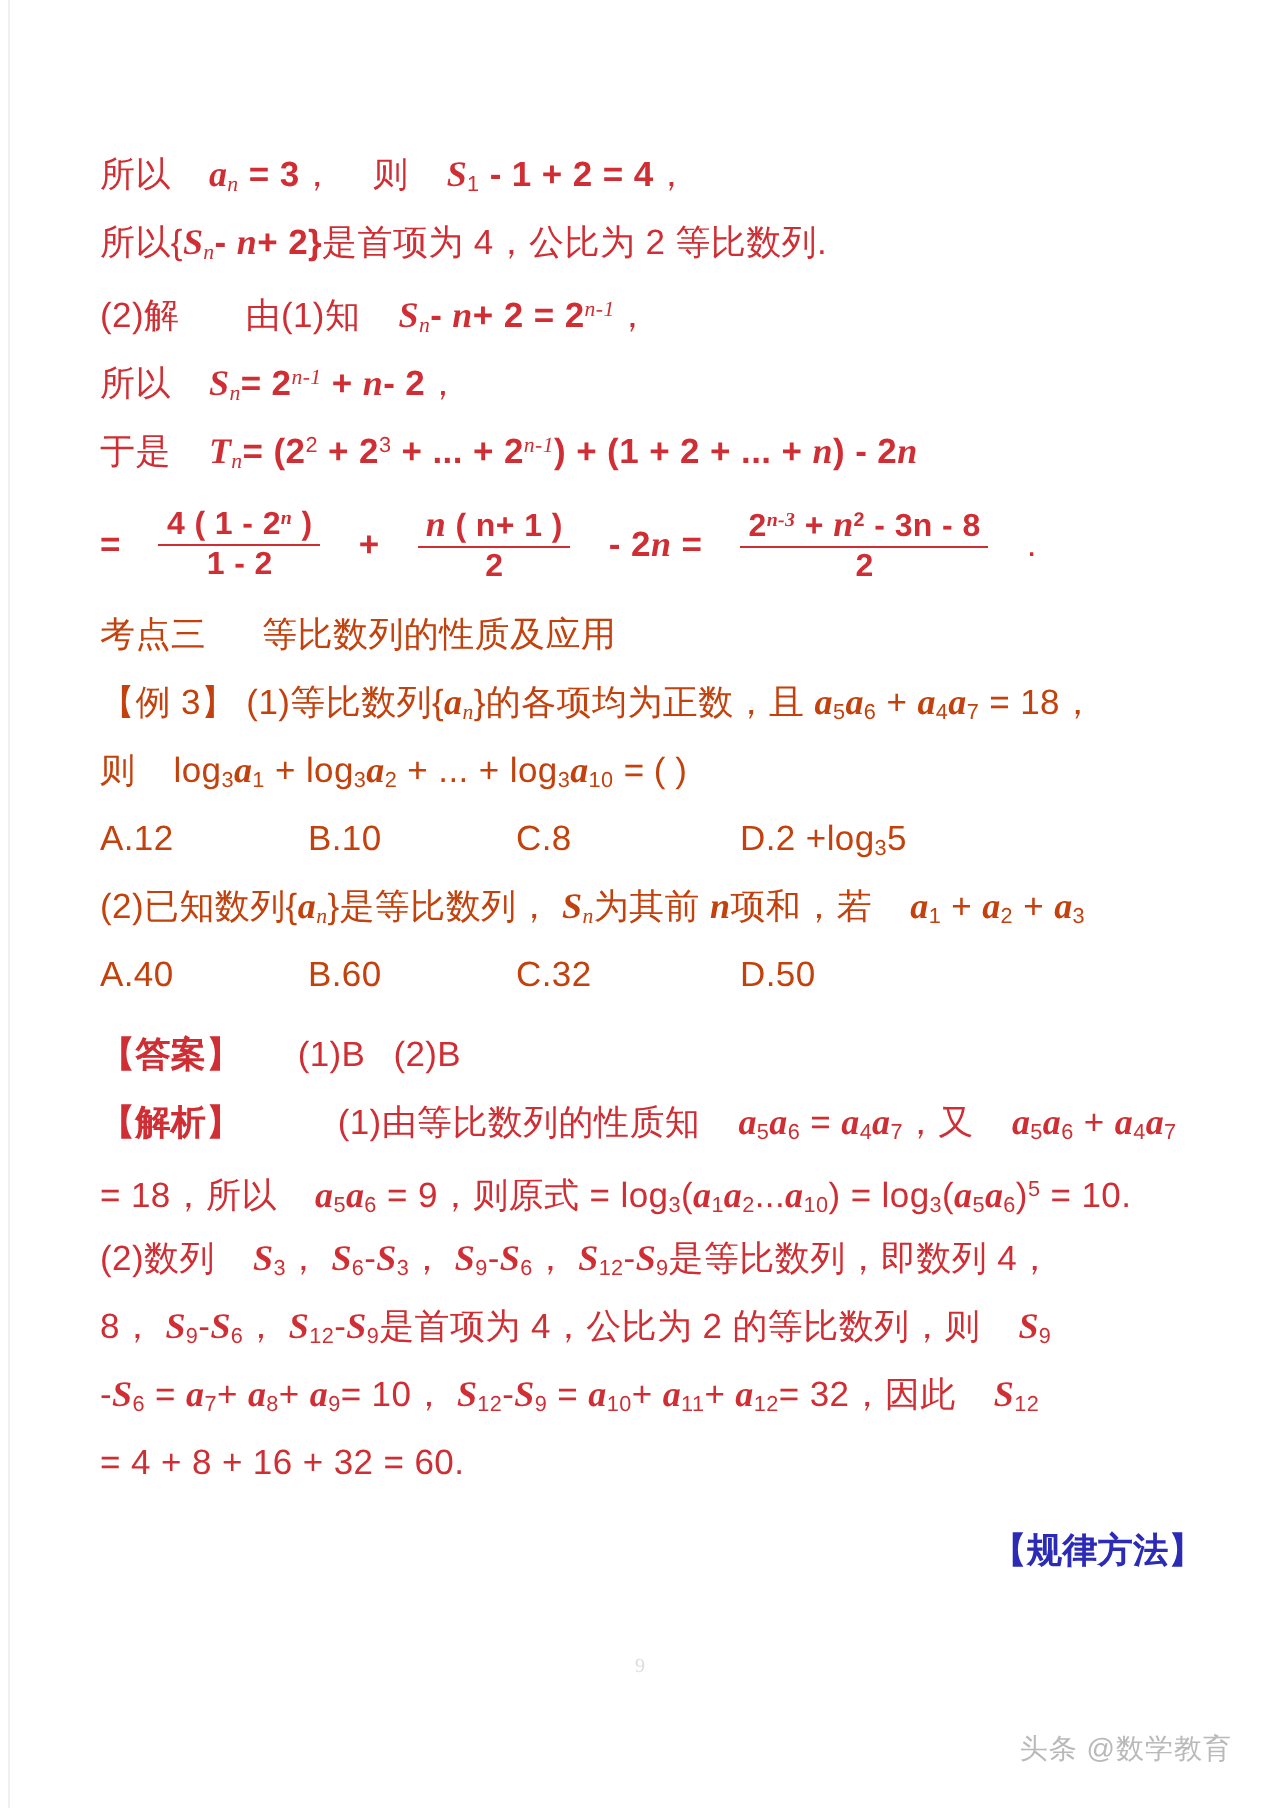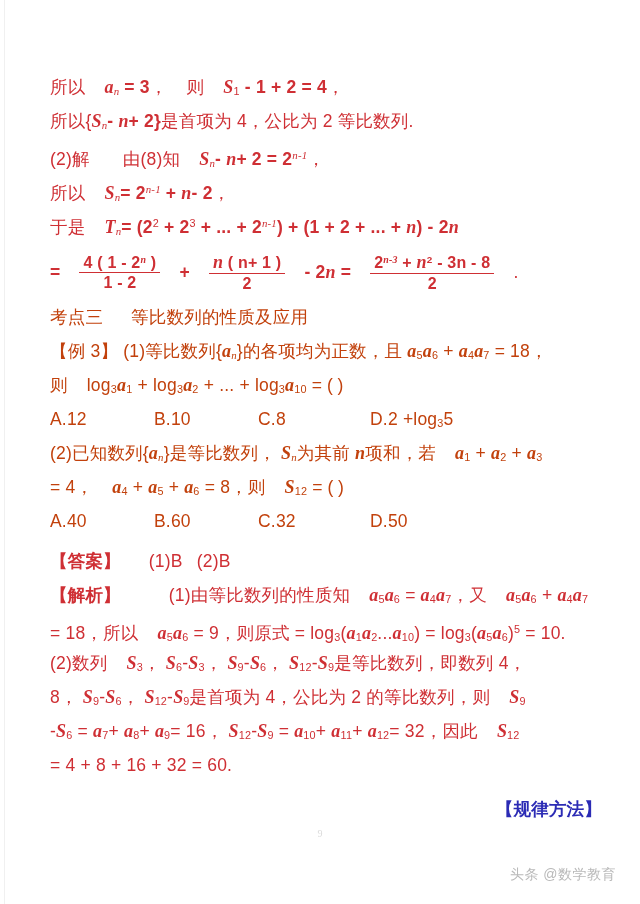"由(8)知" span { text: 8 -> 1 }
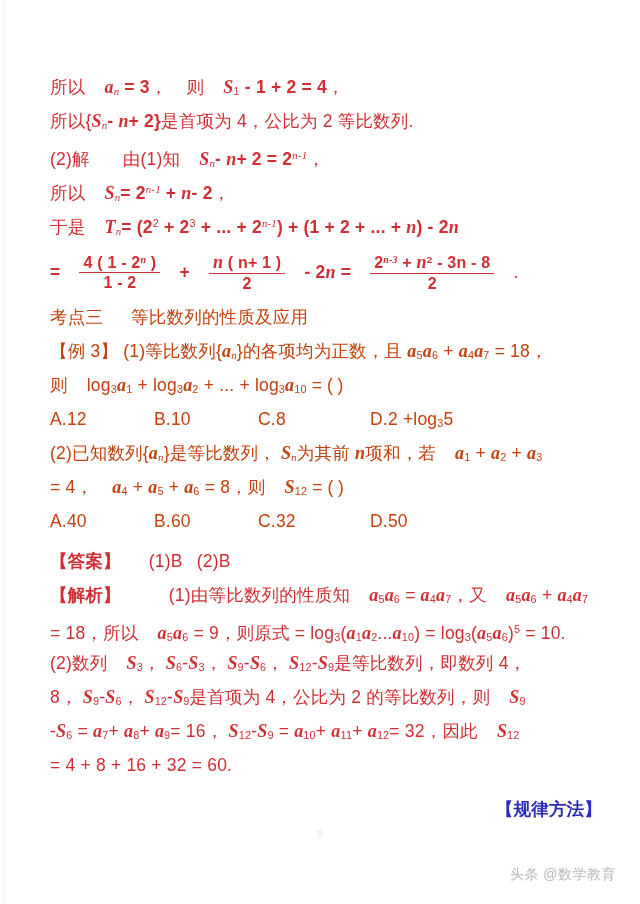"= 4， a4 + a5" div.line { html: <div> <span>= 4</span><span>，</span> <span></span><i>a</i><sub>4</sub> <span>+</span> <i>a</i><sub>5</sub> <span>+</span> <i>a</i><sub>6</sub> <span>= 8</span><span>，则</span> <span></span><i>S</i><sub>12</sub> <span>= ( )</span> </div> -> none }
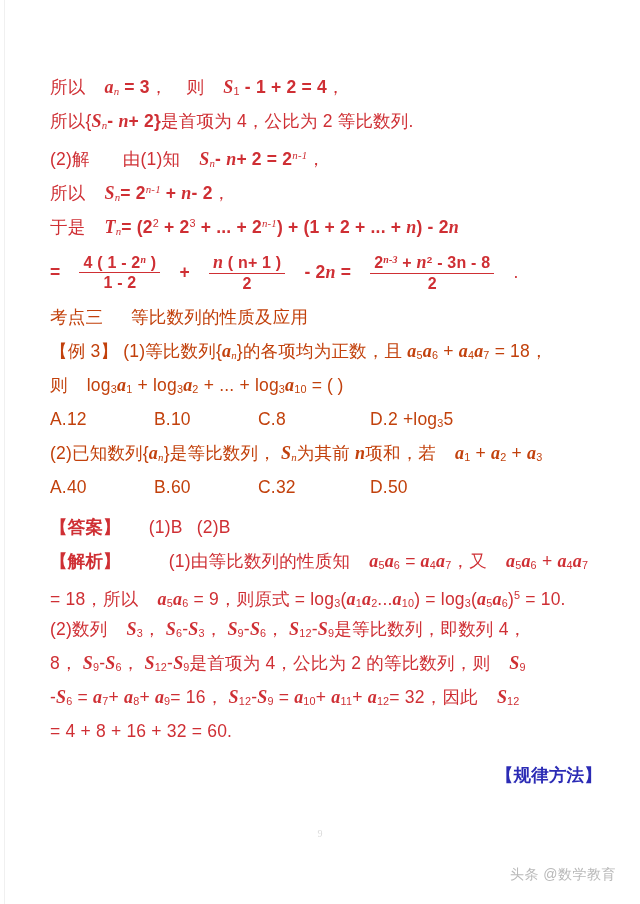"= 16" span { text: 16 -> 10 }
